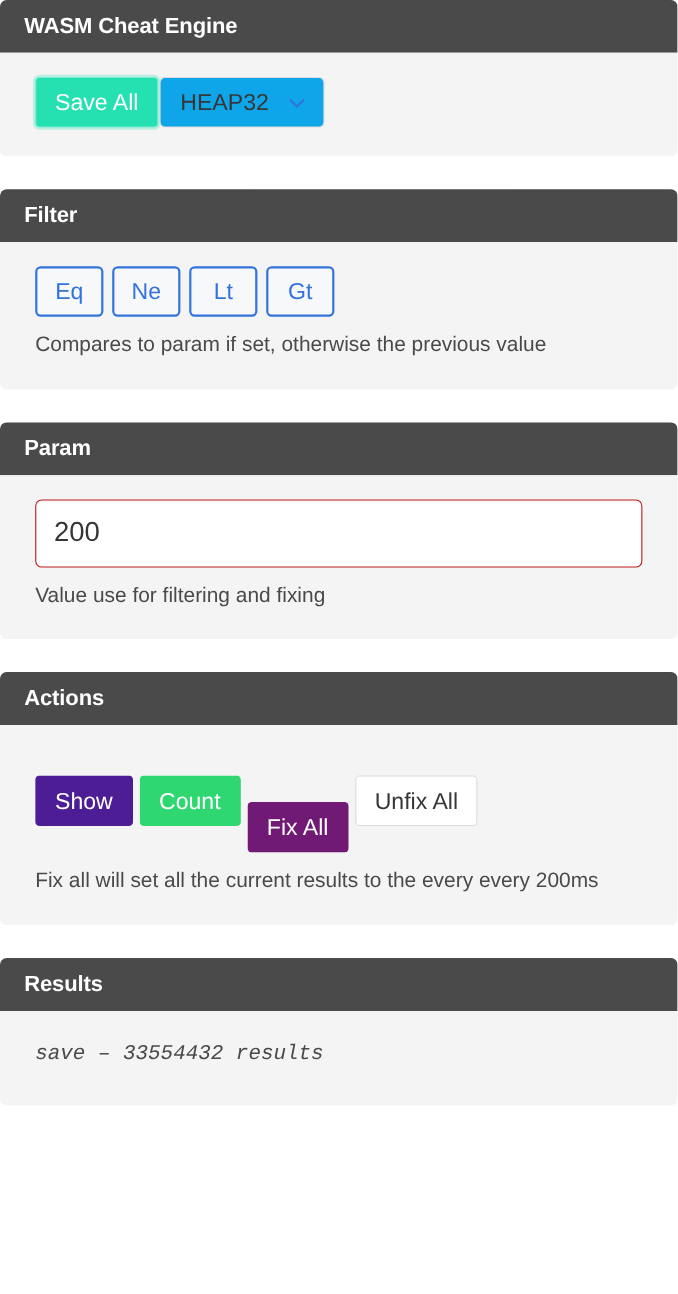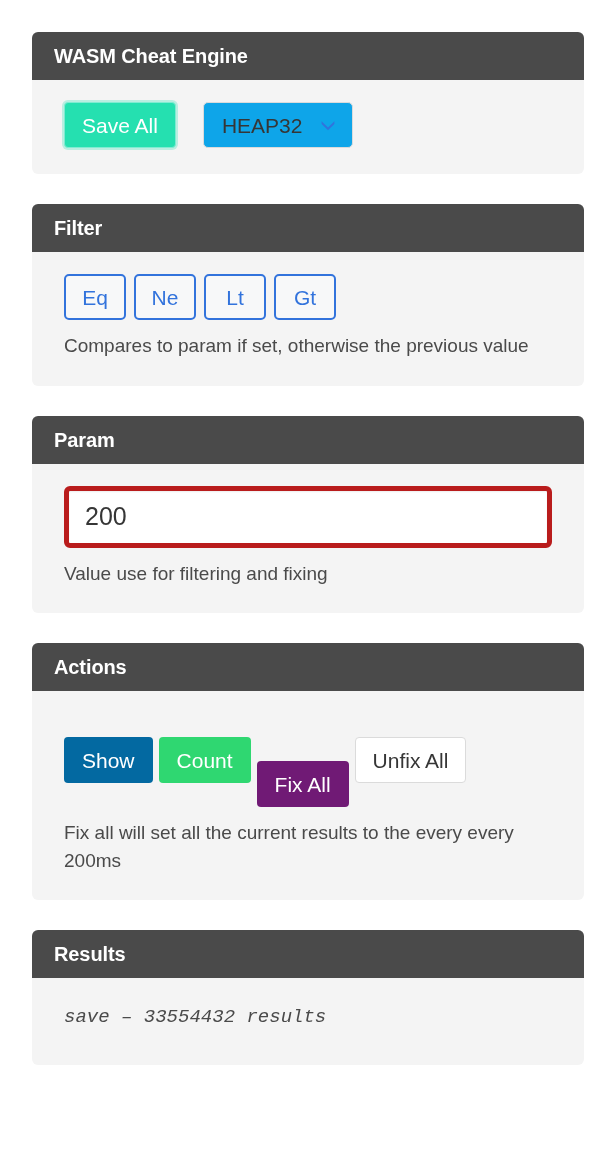"WASM Cheat Engine" .page { padding: 32px -> 0 }
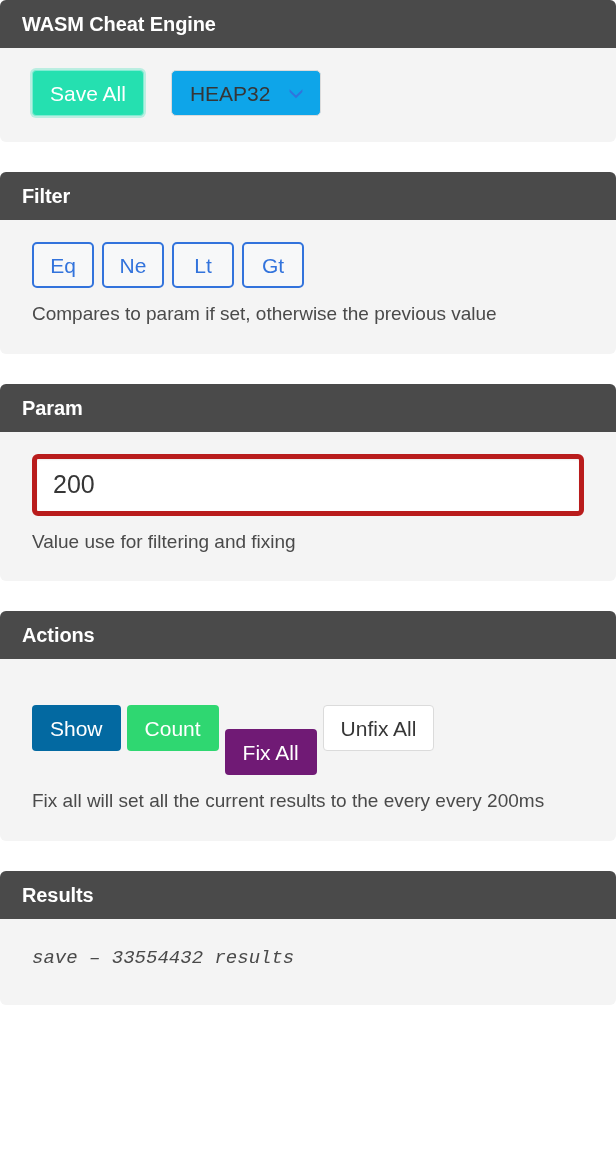"Save All" .control-row { gap: 27px -> 1px }
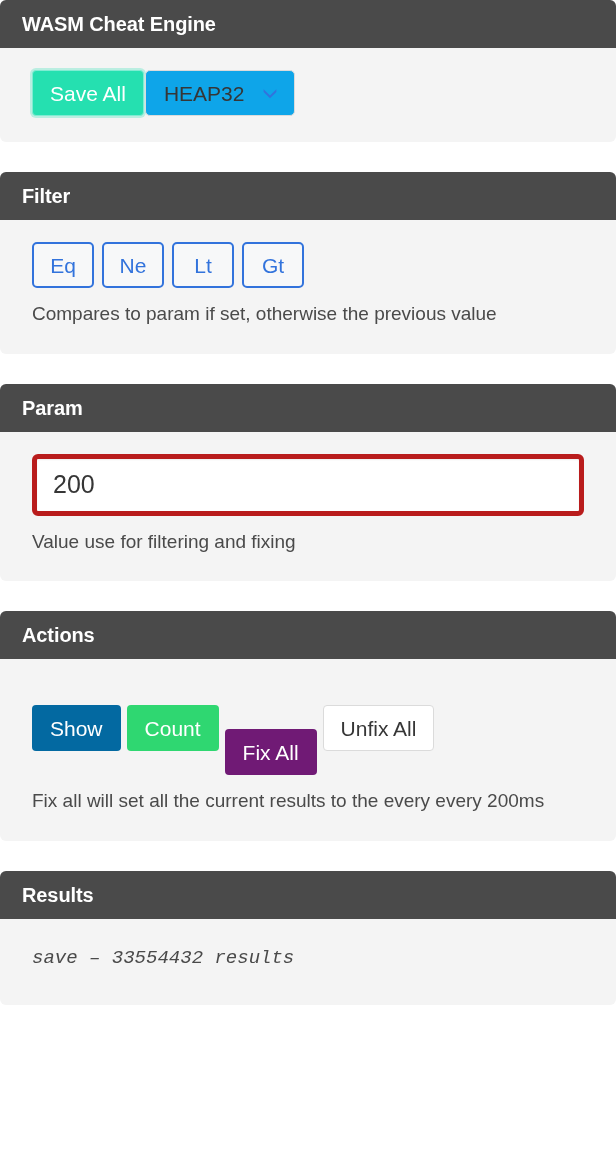"200" .input-field { border: 5px solid #b91c1c -> 1px solid #b91c1c }
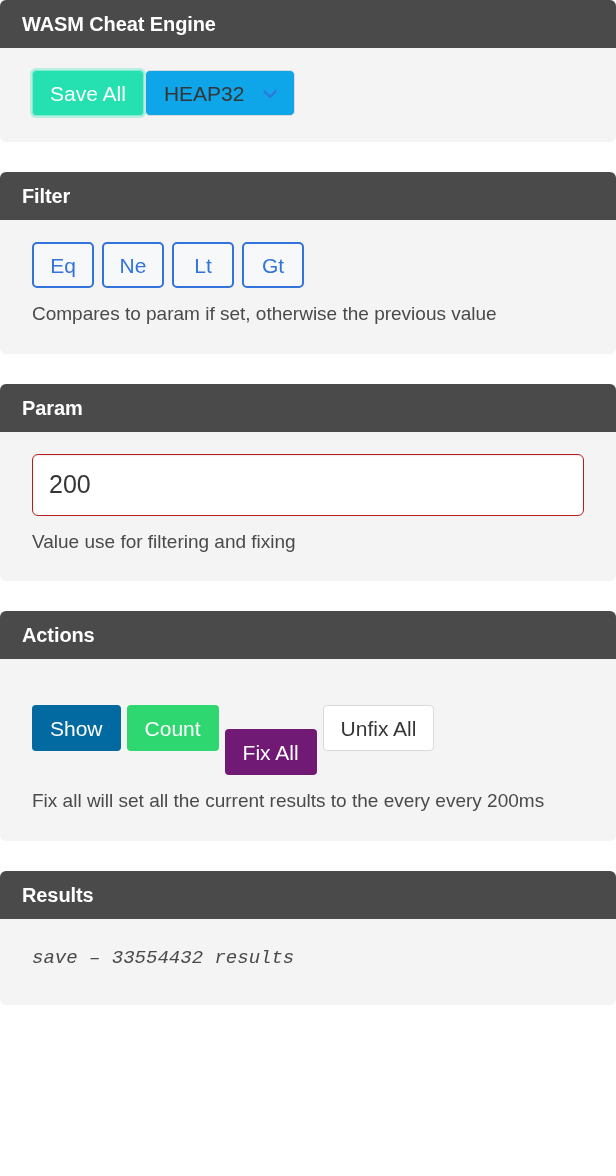"Show" .btn-blue { background: #0369a1 -> #4c1d95 }
